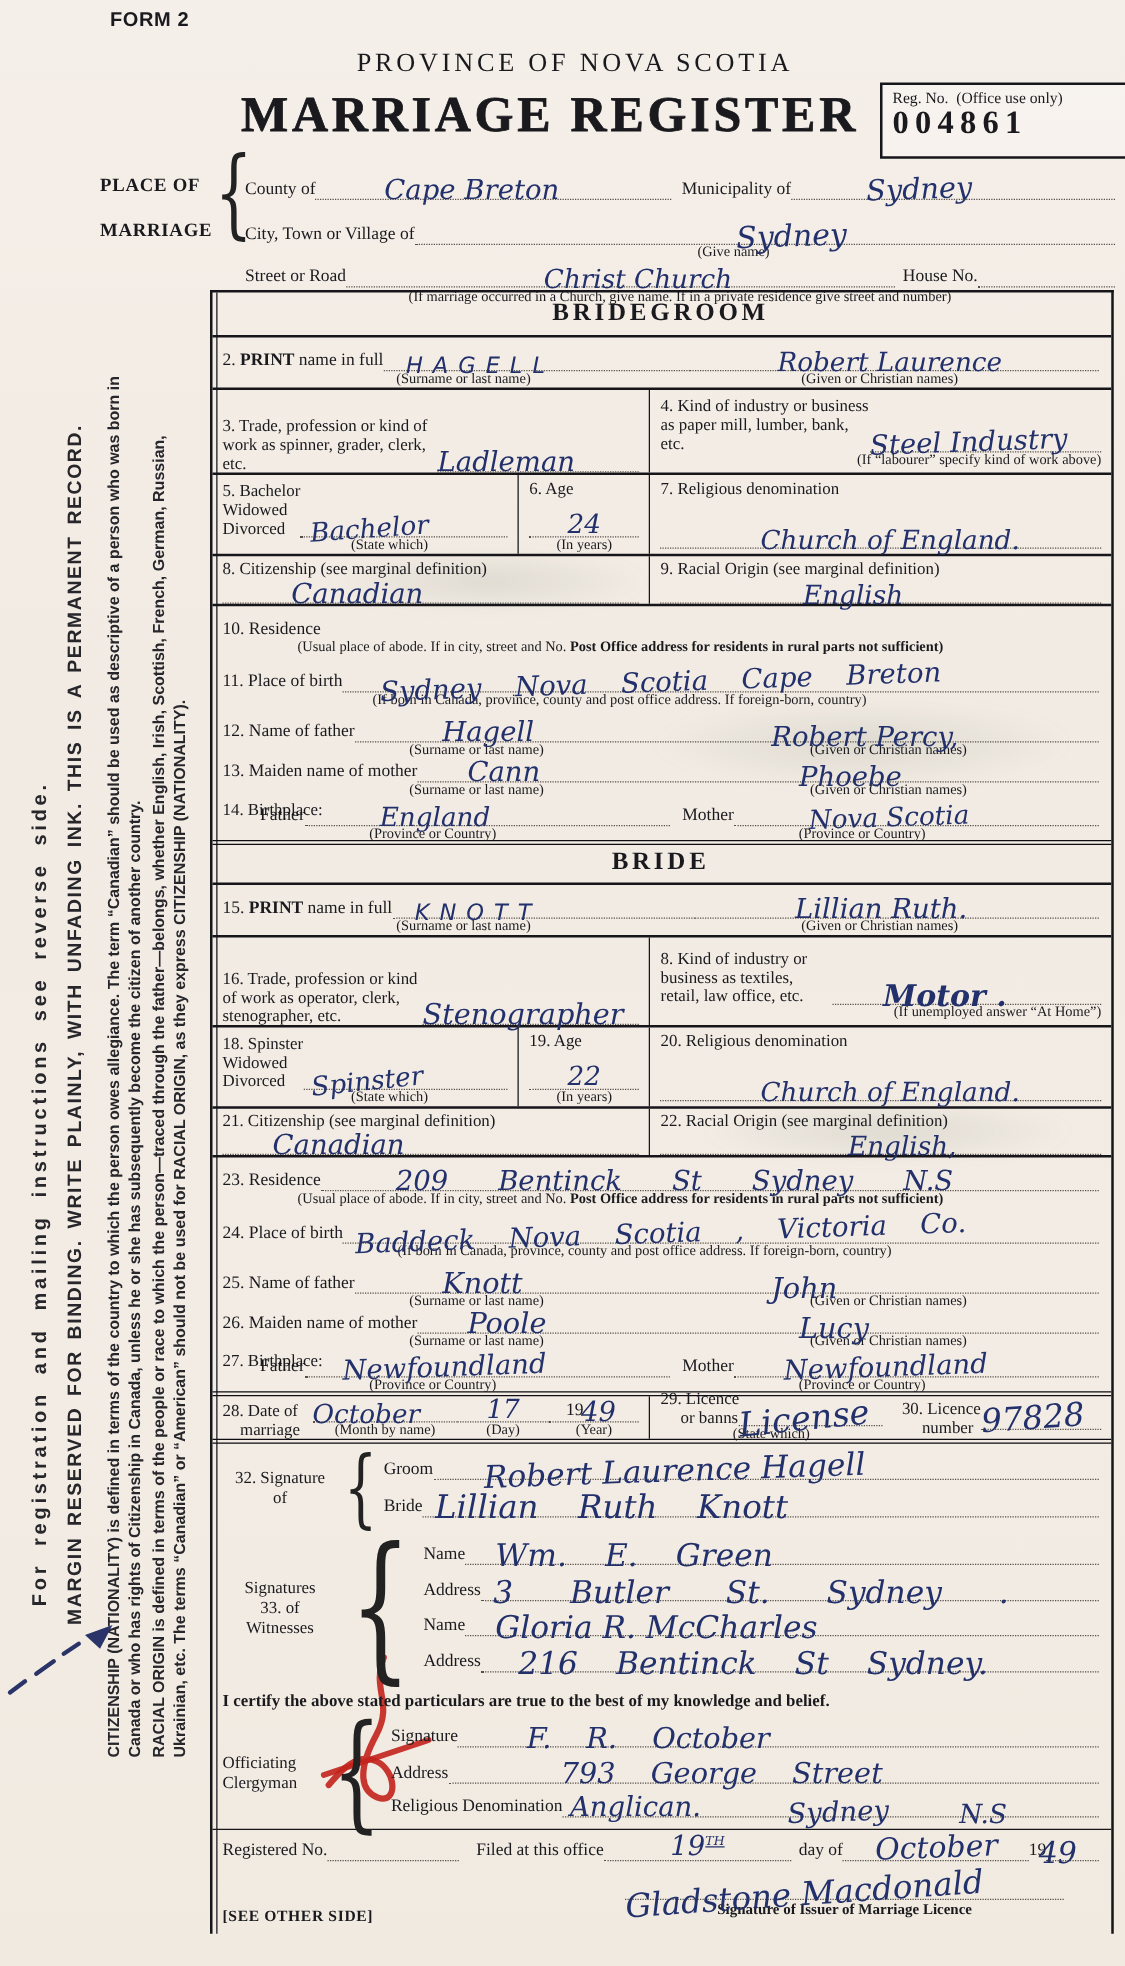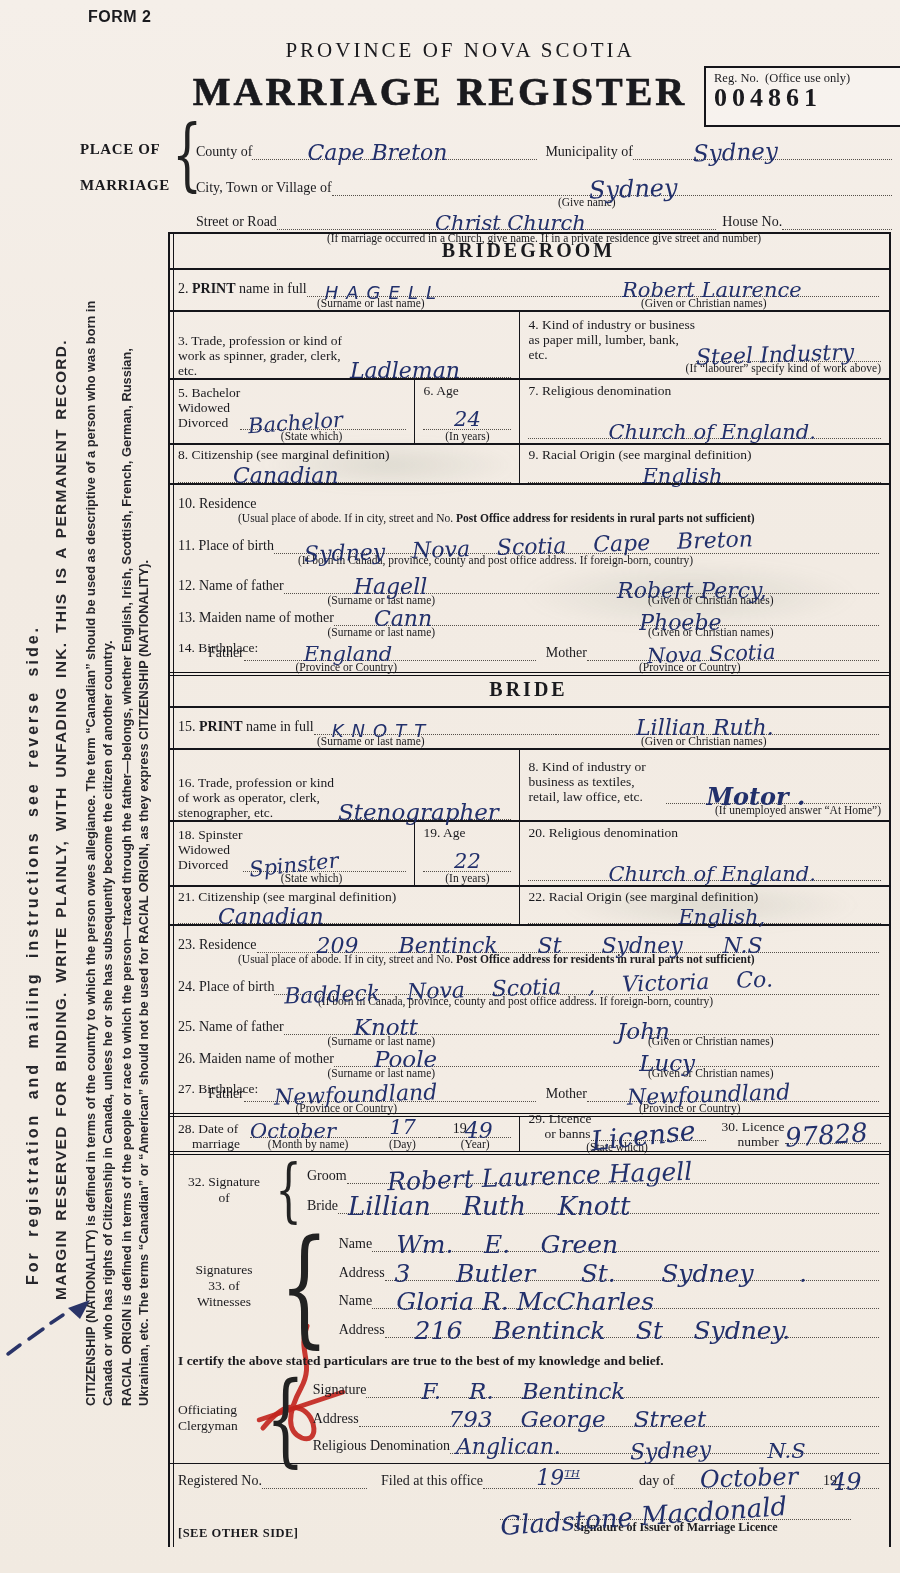"F. R. Bentinck" span.hw { text: Bentinck -> October }
